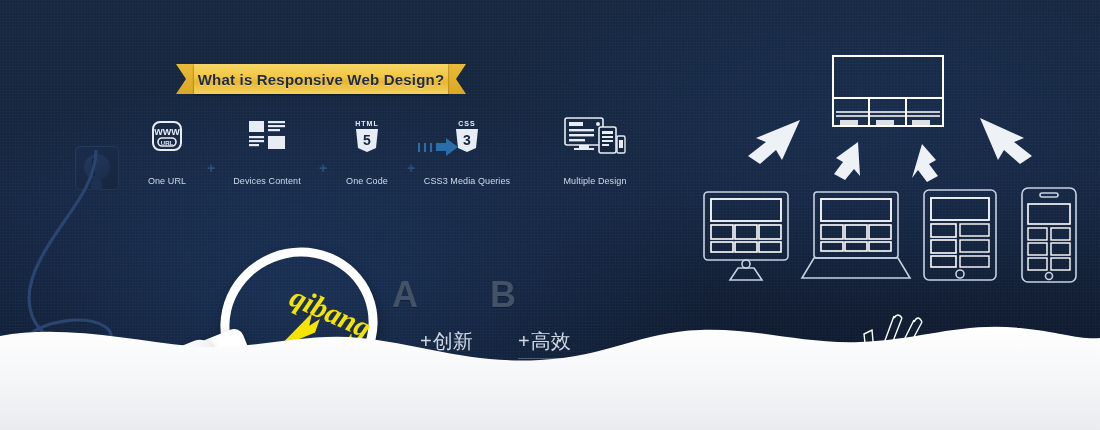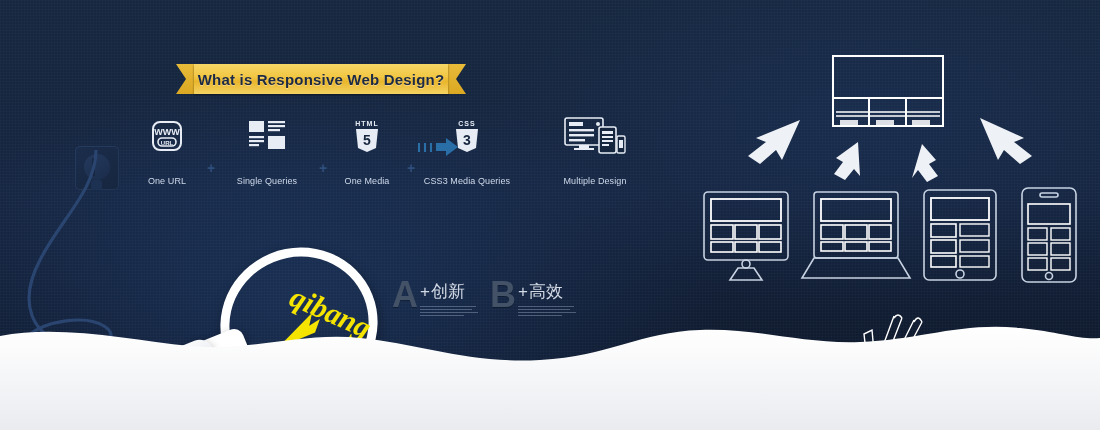"Single Queries" div.cap { text: Single Queries -> Devices Content }
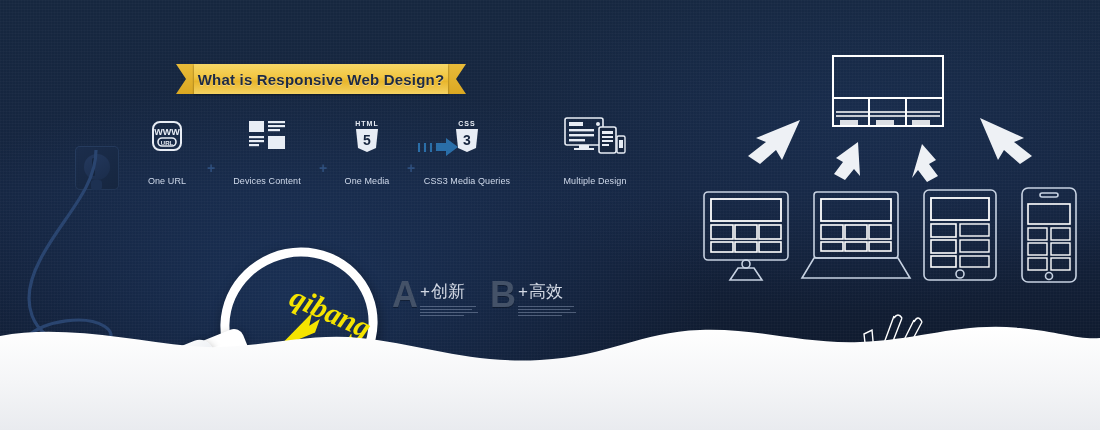"One Media" div.cap { text: Media -> Code }
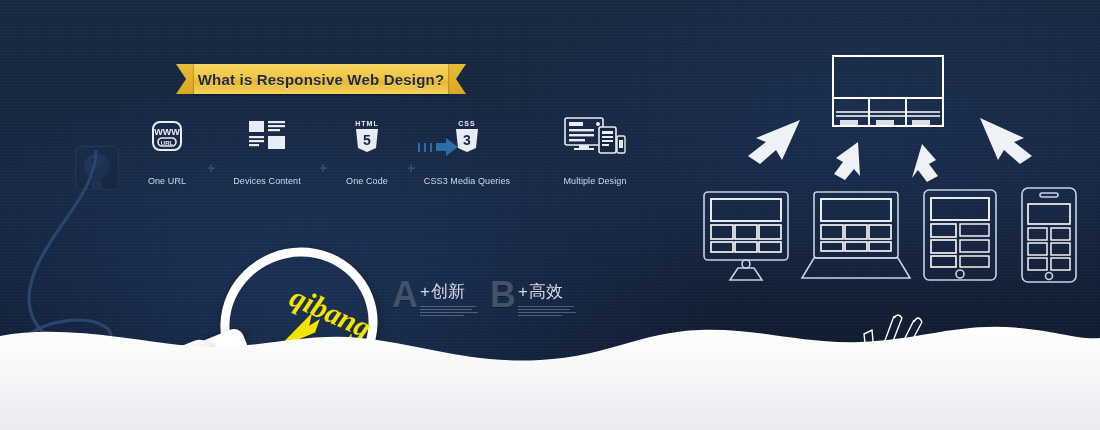"+创新" .ab .kw { font-size: 17px -> 20px; margin-top: none -> 48px }
